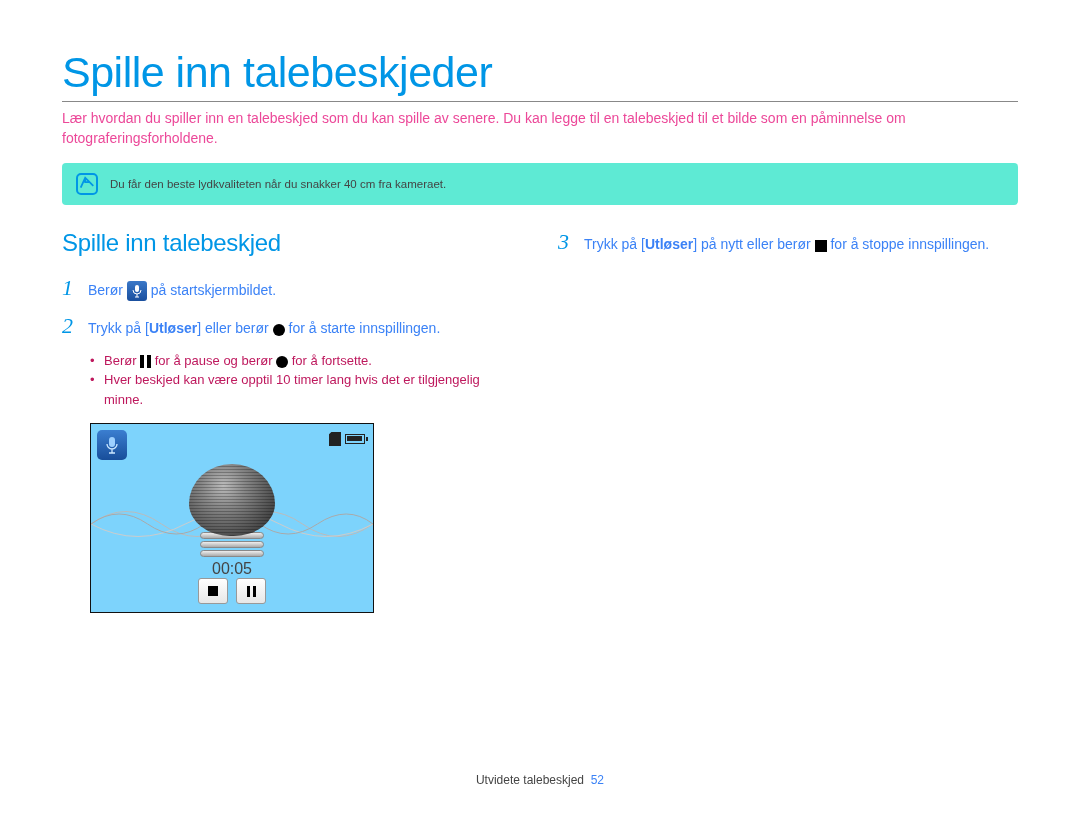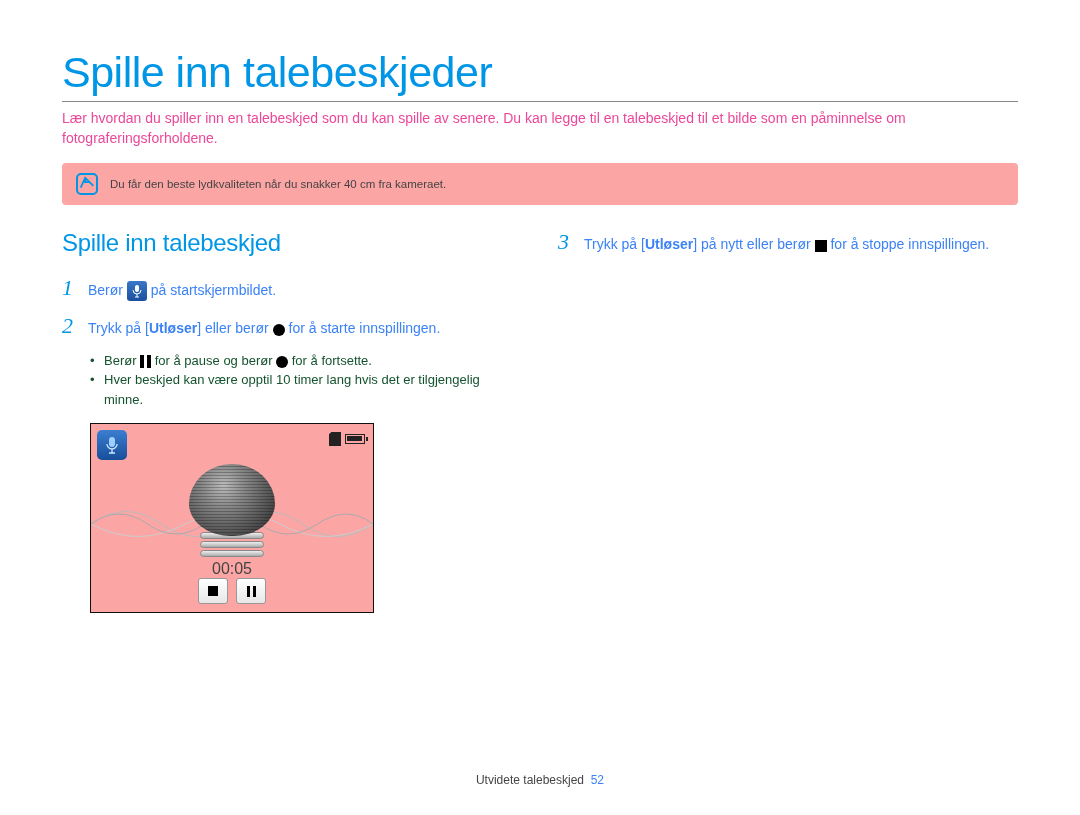"Du får den beste lydkvaliteten" .tip-box { background: #fca5a5 -> #5eead4 }
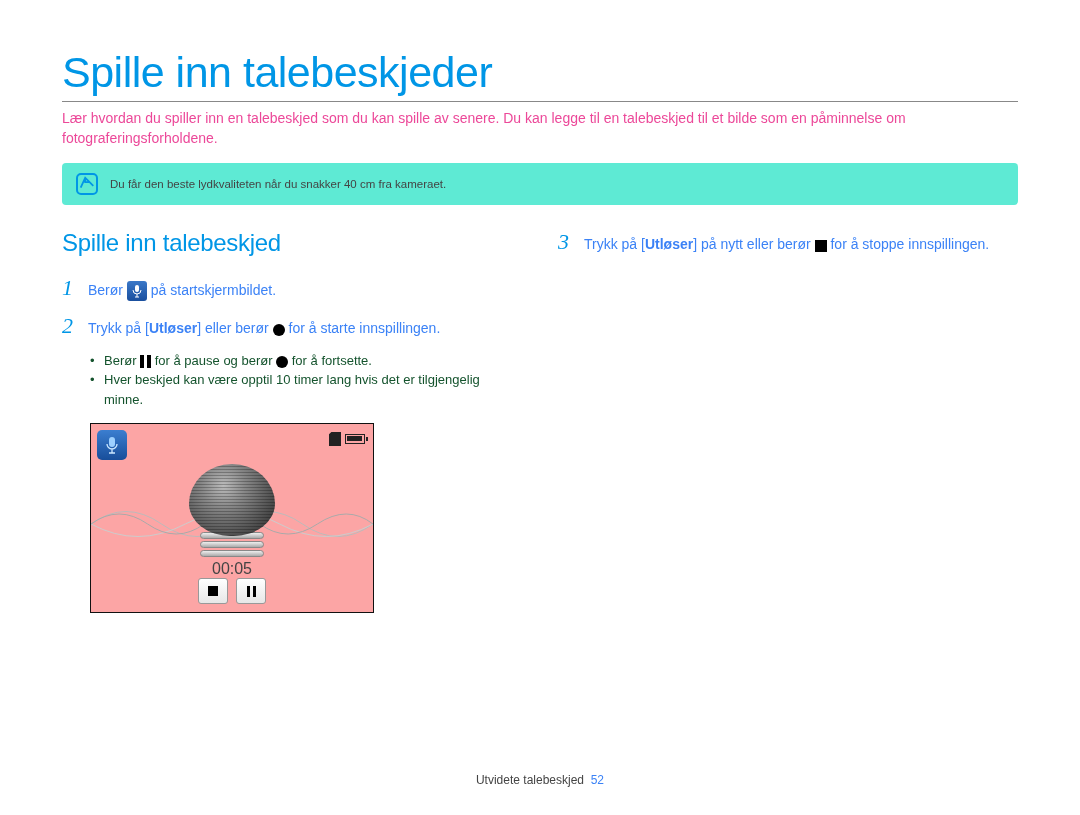"Berør for å pause og" .bul { color: #14532d -> #be185d }
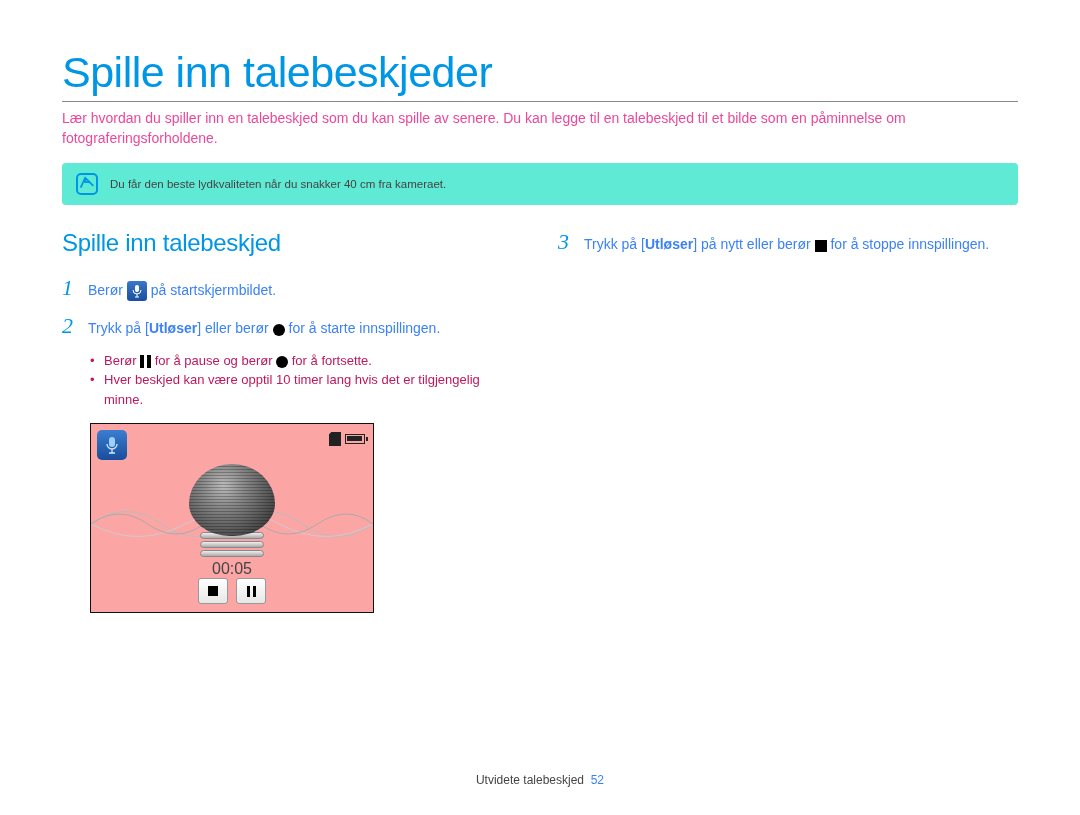"00:05" .screenshot { background: #fca5a5 -> #7dd3fc }
